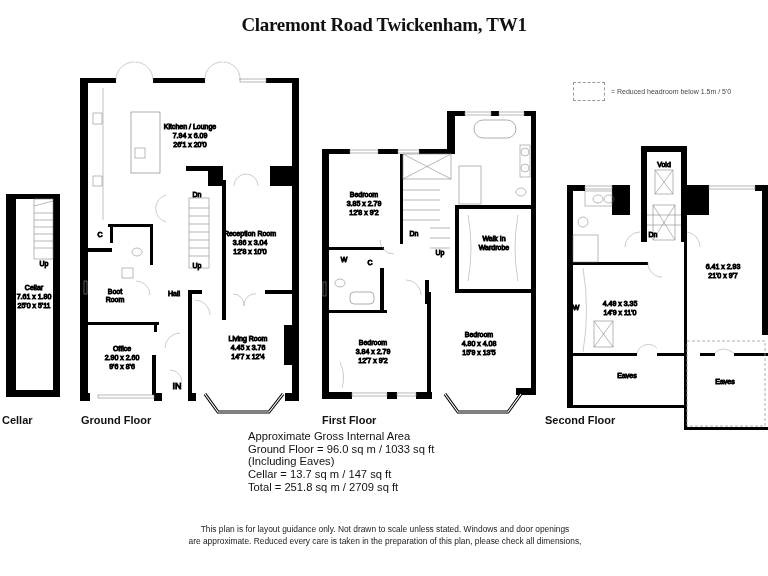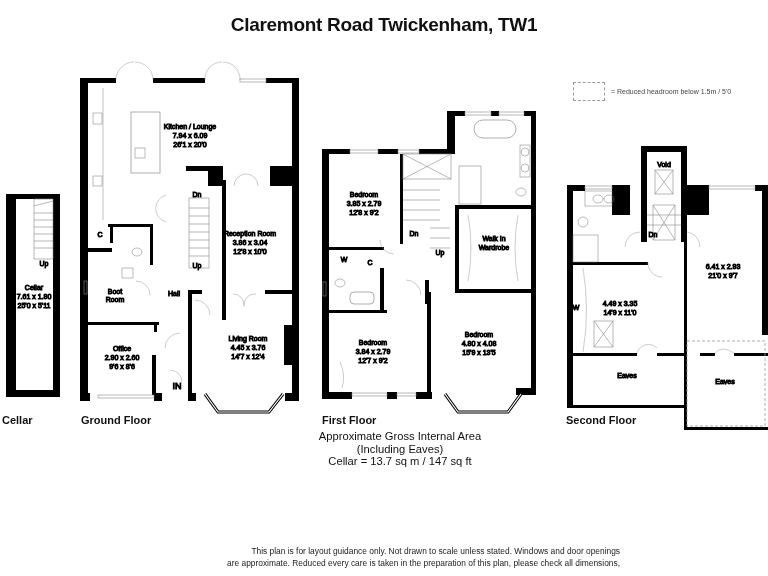"Claremont Road Twickenham, TW1" .title { font-family: none -> Liberation Serif, serif }
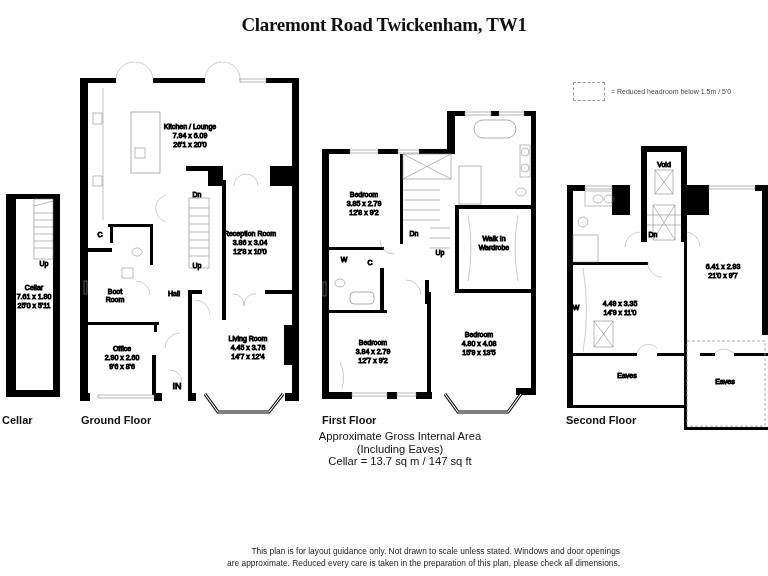"Second Floor" div.floor-label { left: 566px -> 545px }
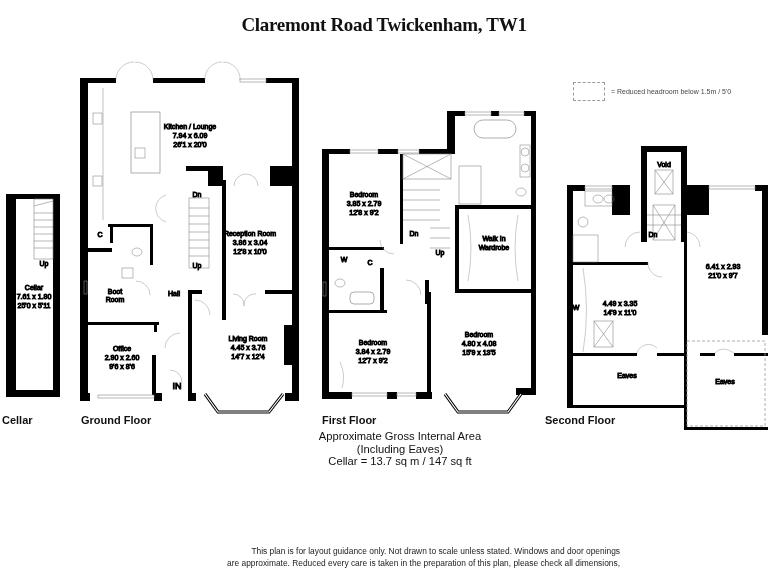"Approximate Gross Internal Area" .area { left: 260px -> 248px; text-align: center -> none }
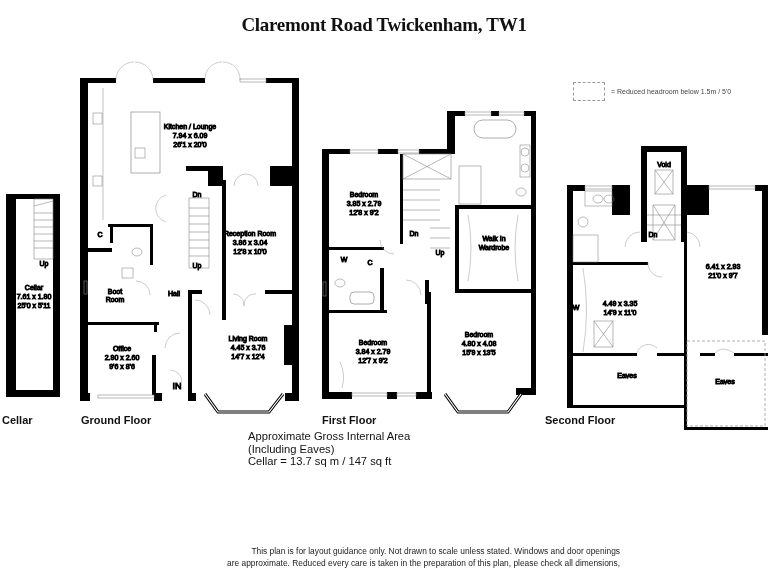"Ground Floor = 96.0 sq" div { html: none -> <div>Ground Floor = 96.0 sq m / 1033 sq ft</div> }
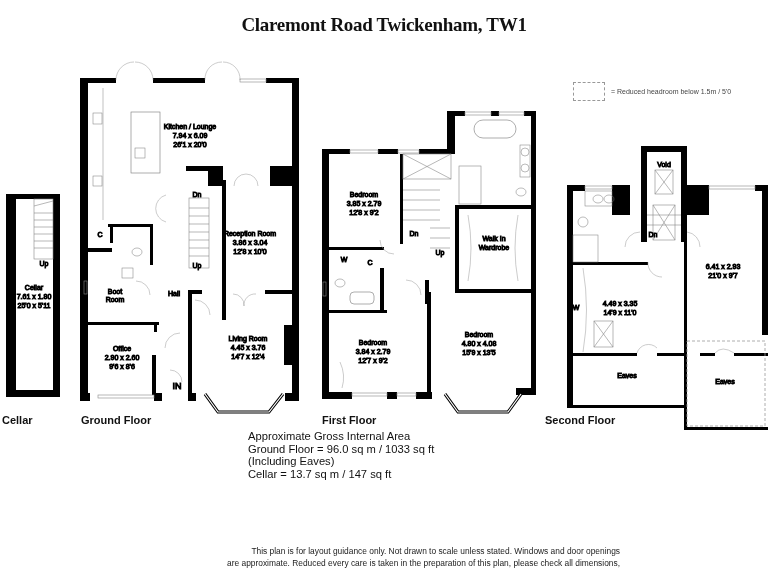"Total = 251.8 sq m" div { html: none -> <div>Total = 251.8 sq m / 2709 sq ft</div> }
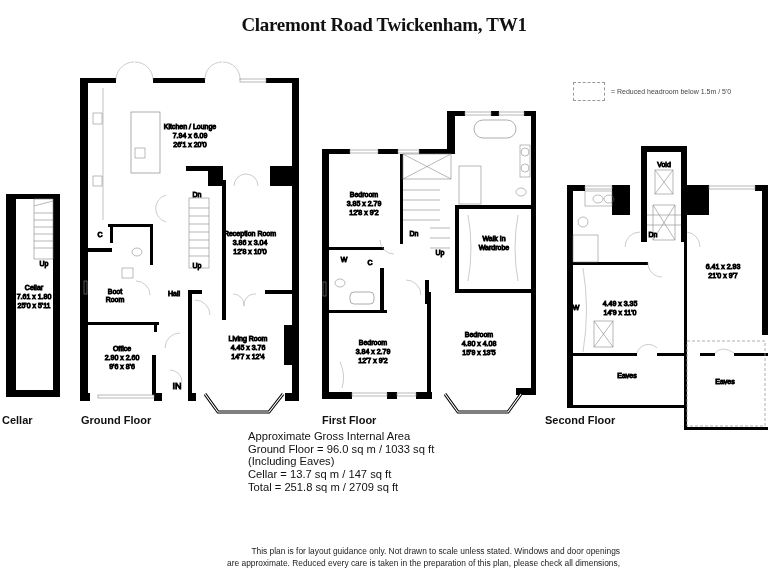"This plan is for layout" .disclaimer { margin-top: 22px -> none; text-align: right -> center }
